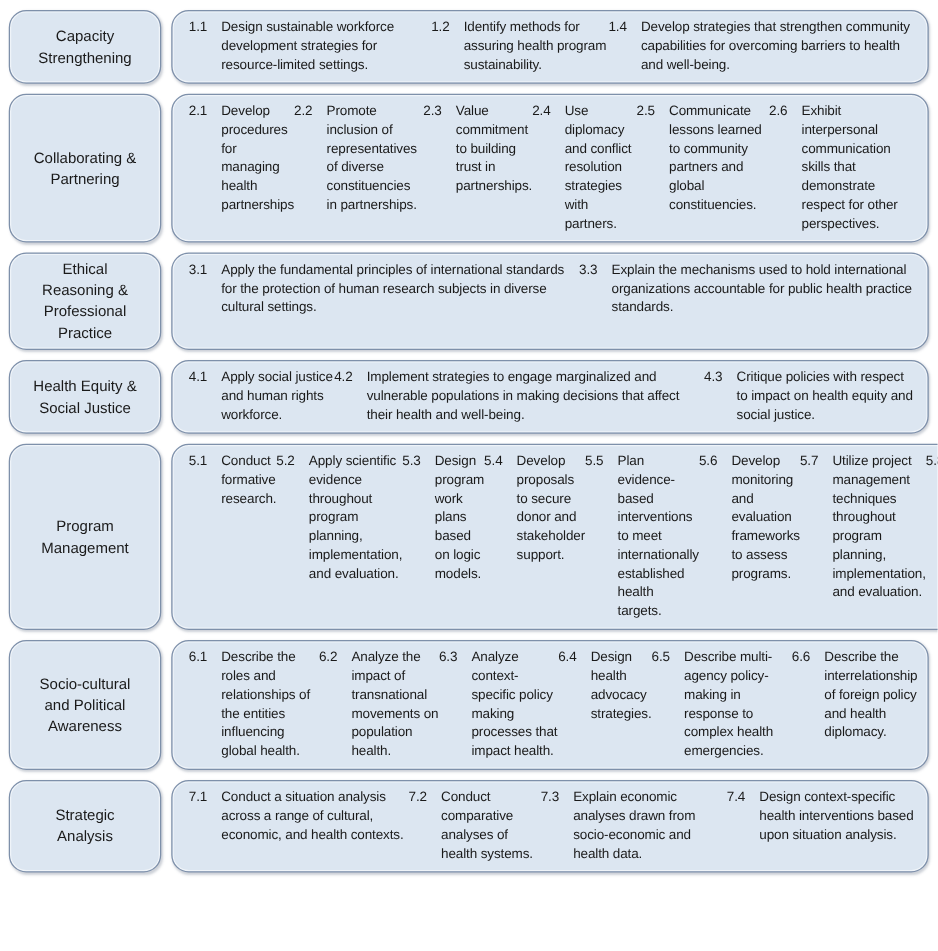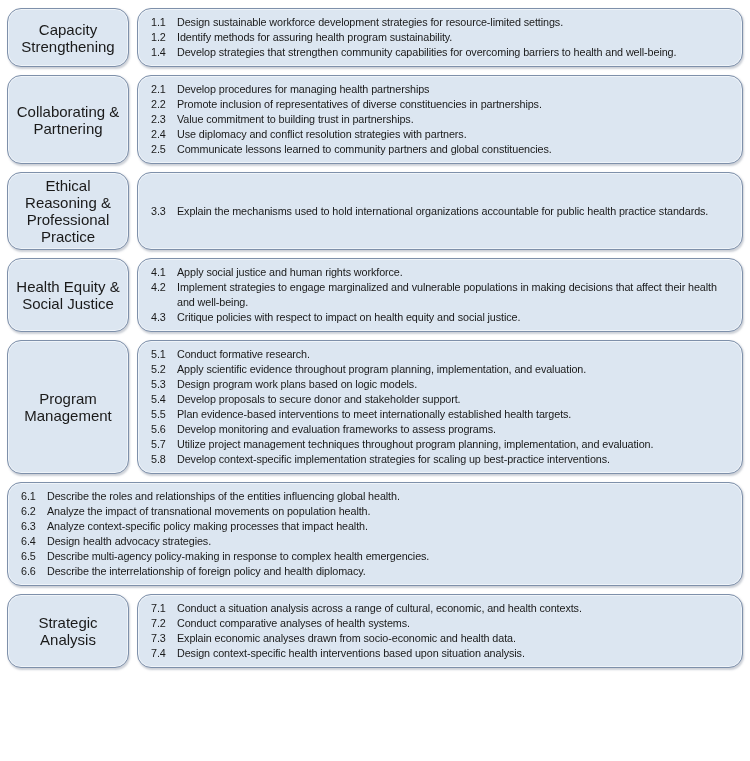"Capacity" .domain-name { font-size: 15px -> 12px }
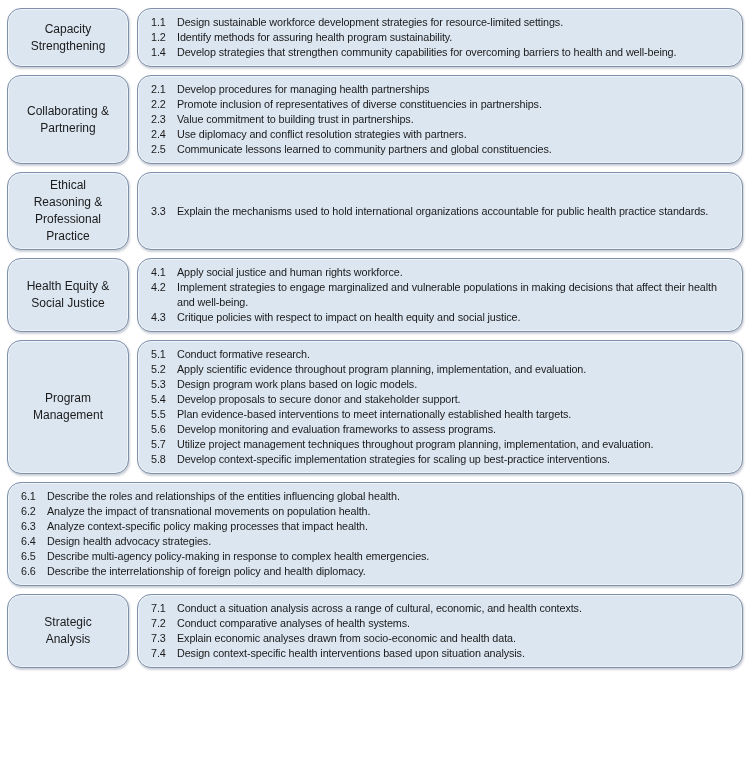"1.1" .items-box { flex-direction: column -> row }
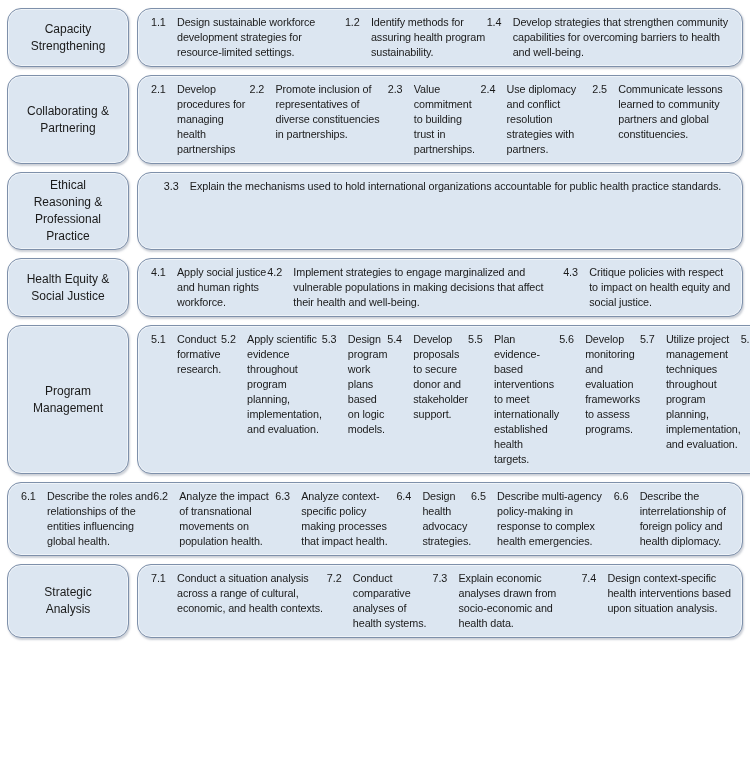"2.6" div.item { html: none -> <div> <span>2.6</span> <span>Exhibit interpersonal communication skills that demonstrate respect for other perspectives.</span> </div> }
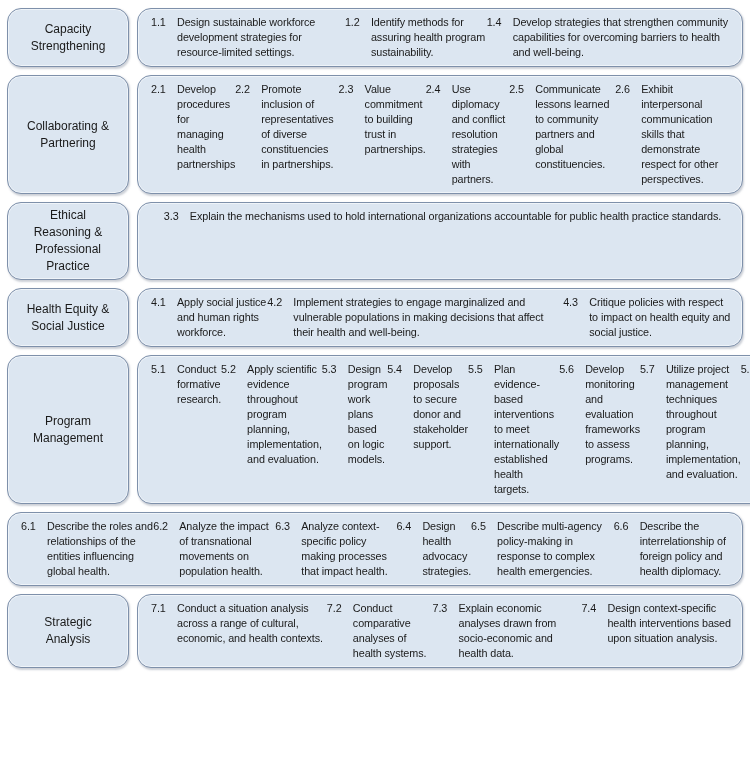"3.1" div.item { html: none -> <div> <span>3.1</span> <span>Apply the fundamental principles of international standards for the protection of human research subjects in diverse cultural settings.</span> </div> }
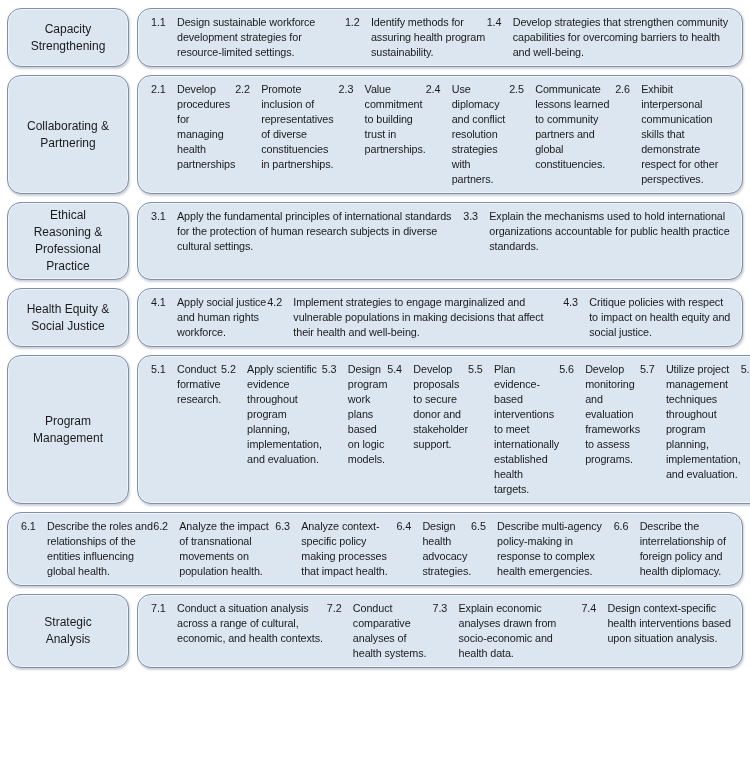"Socio-cultural" div.domain-box { html: none -> <div> <span>Socio-cultural and Political Awareness</span> </div> }
